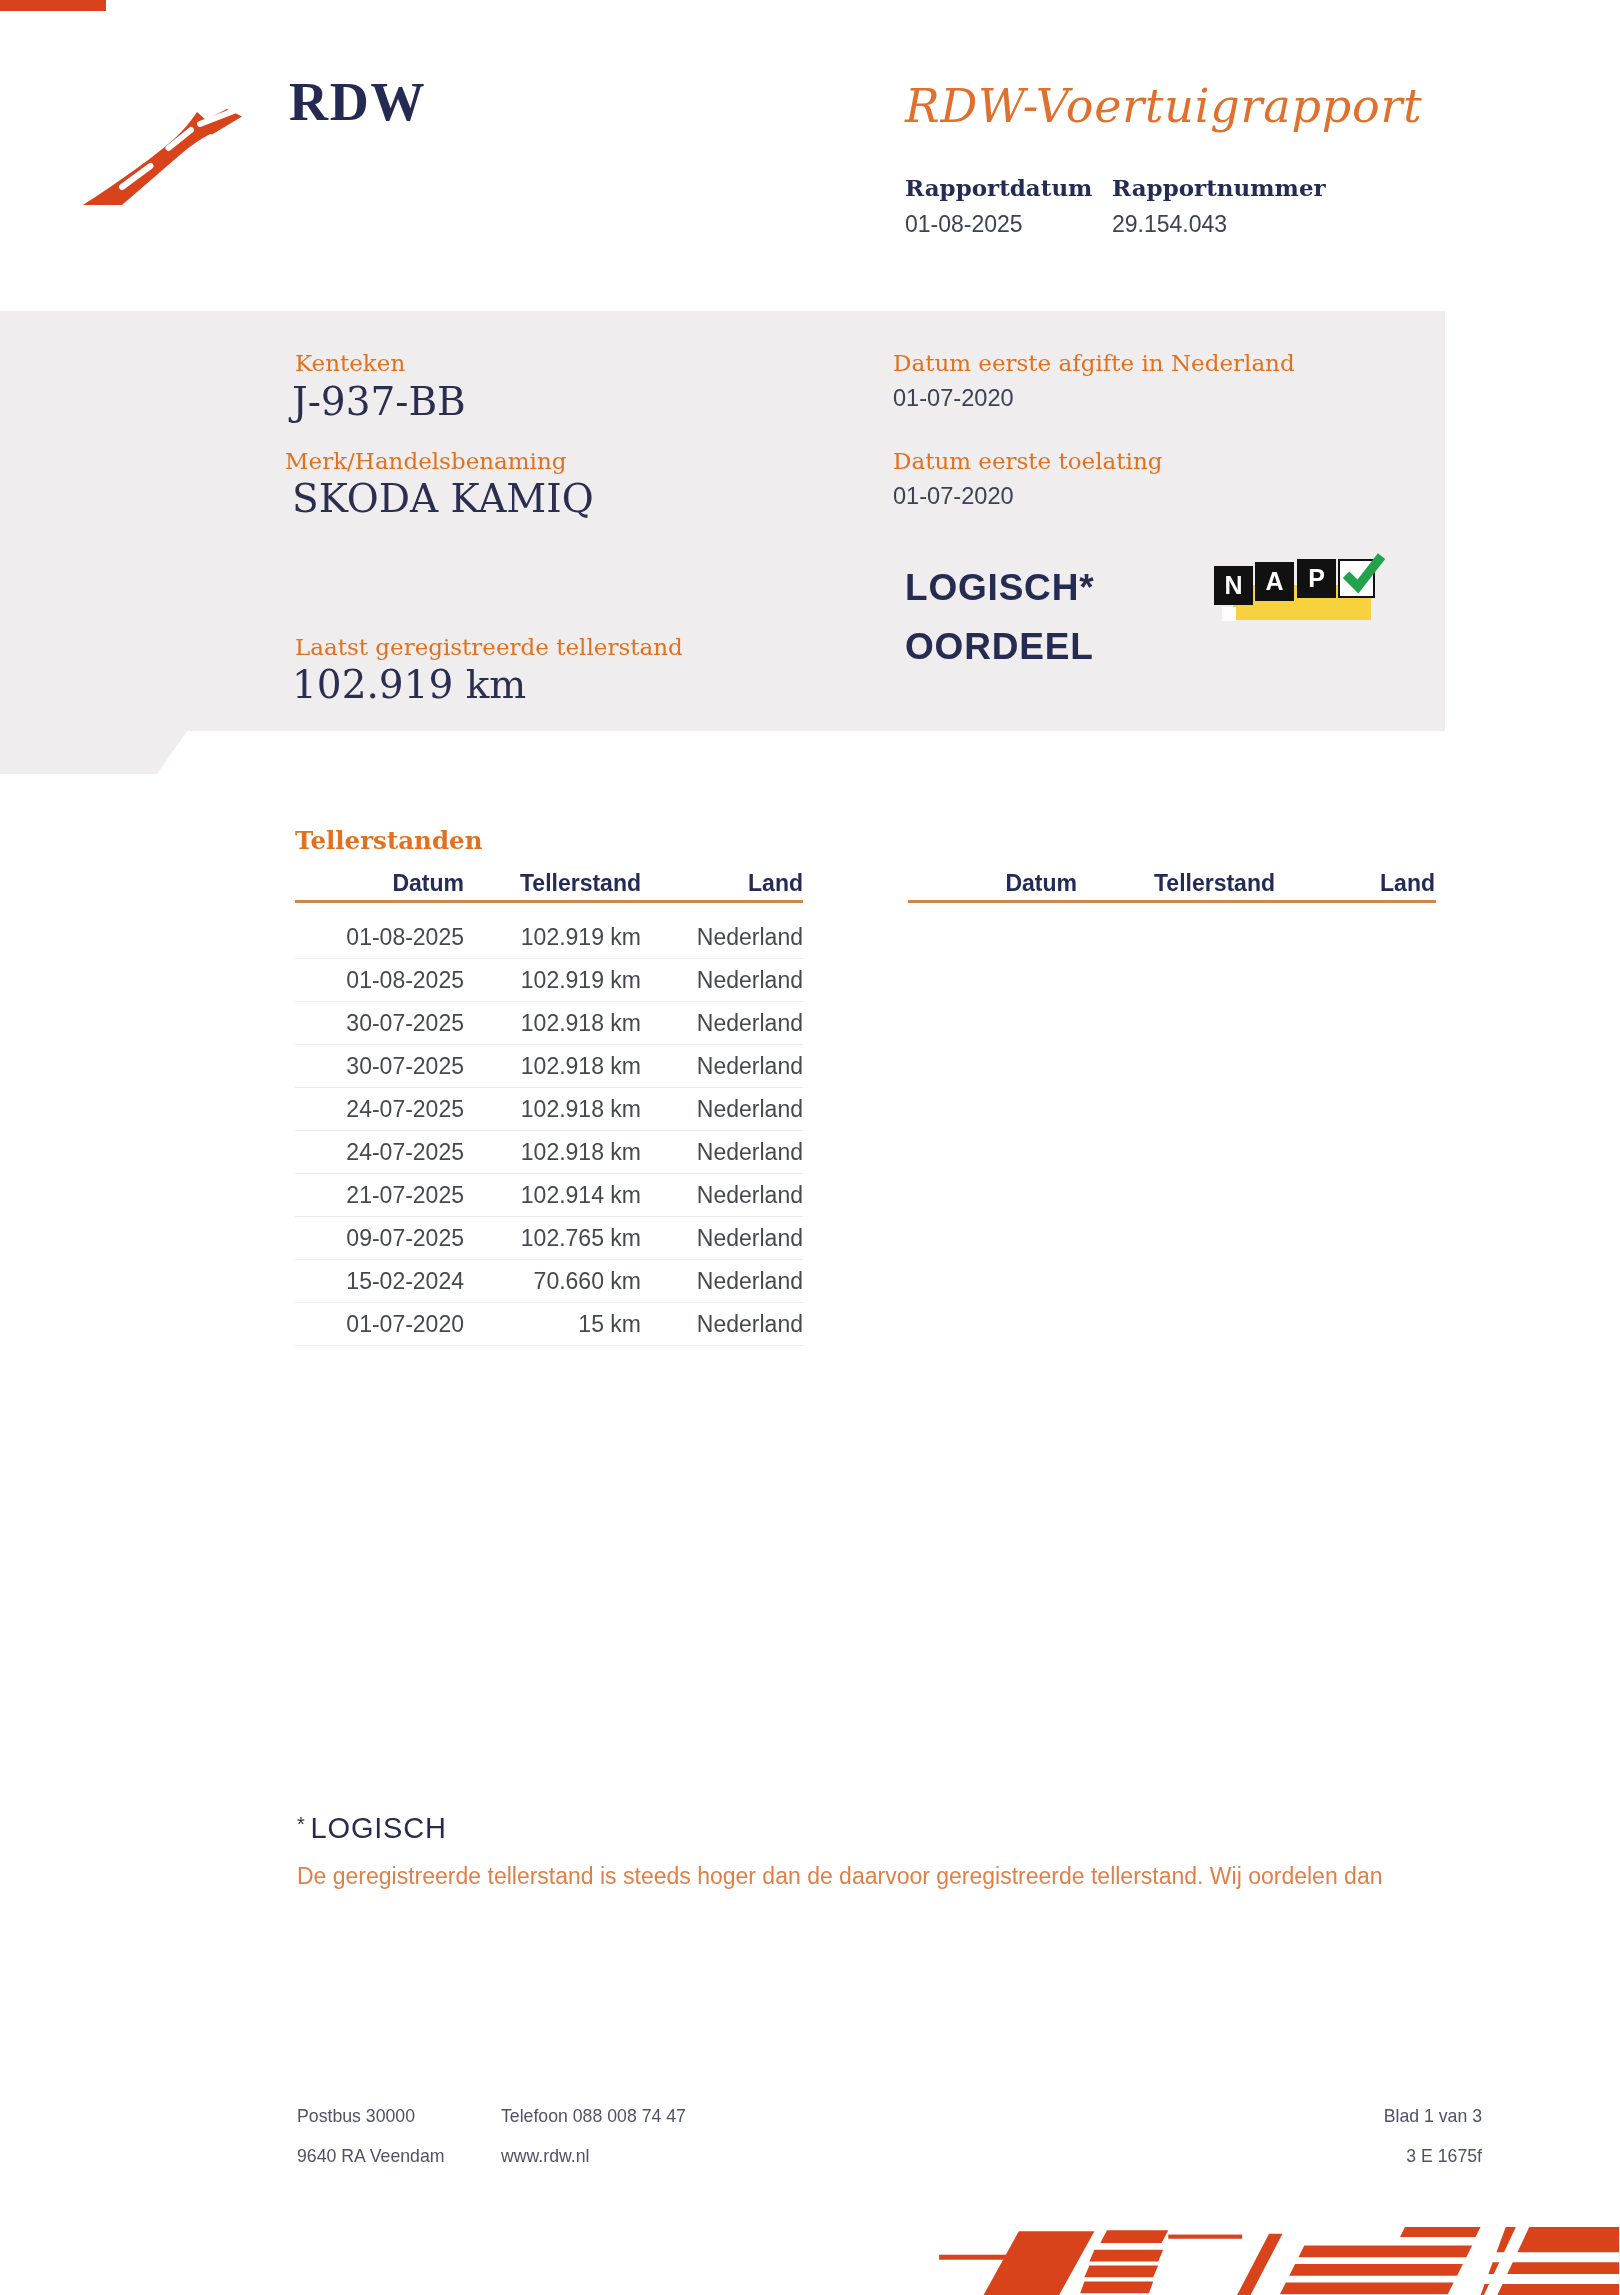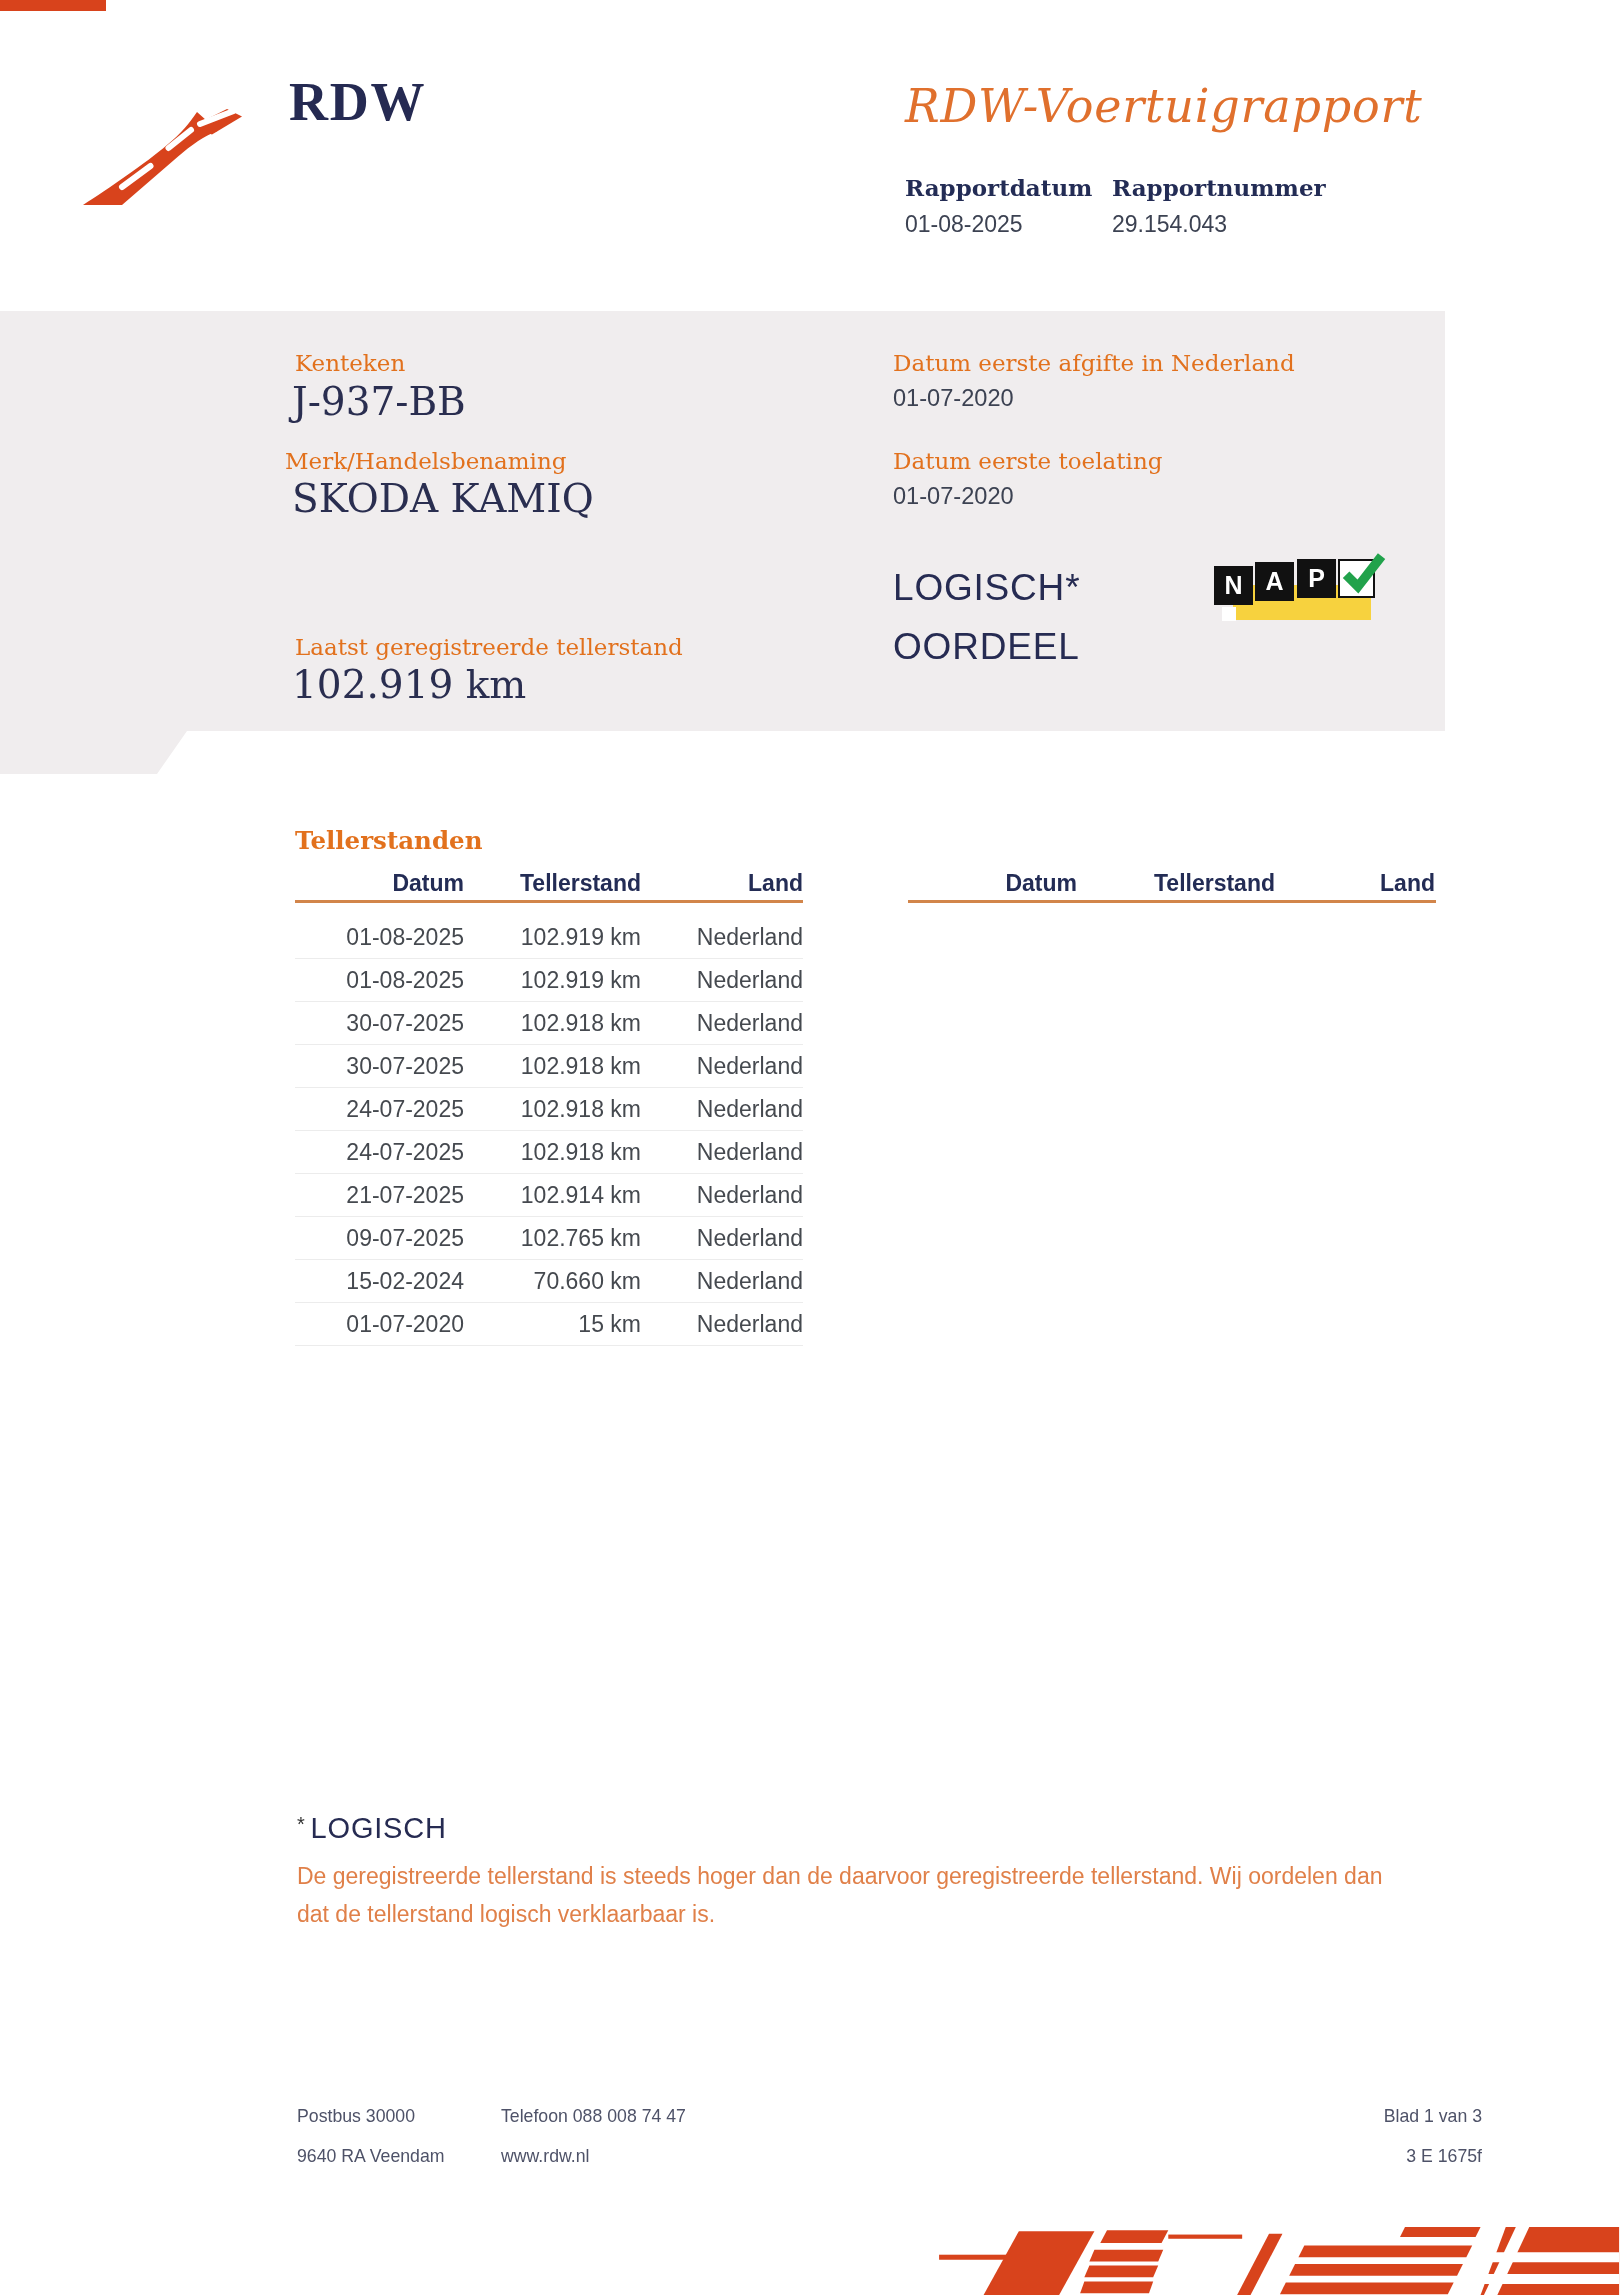"LOGISCH*" .oordeel { font-weight: normal -> bold; margin-left: none -> 12px }
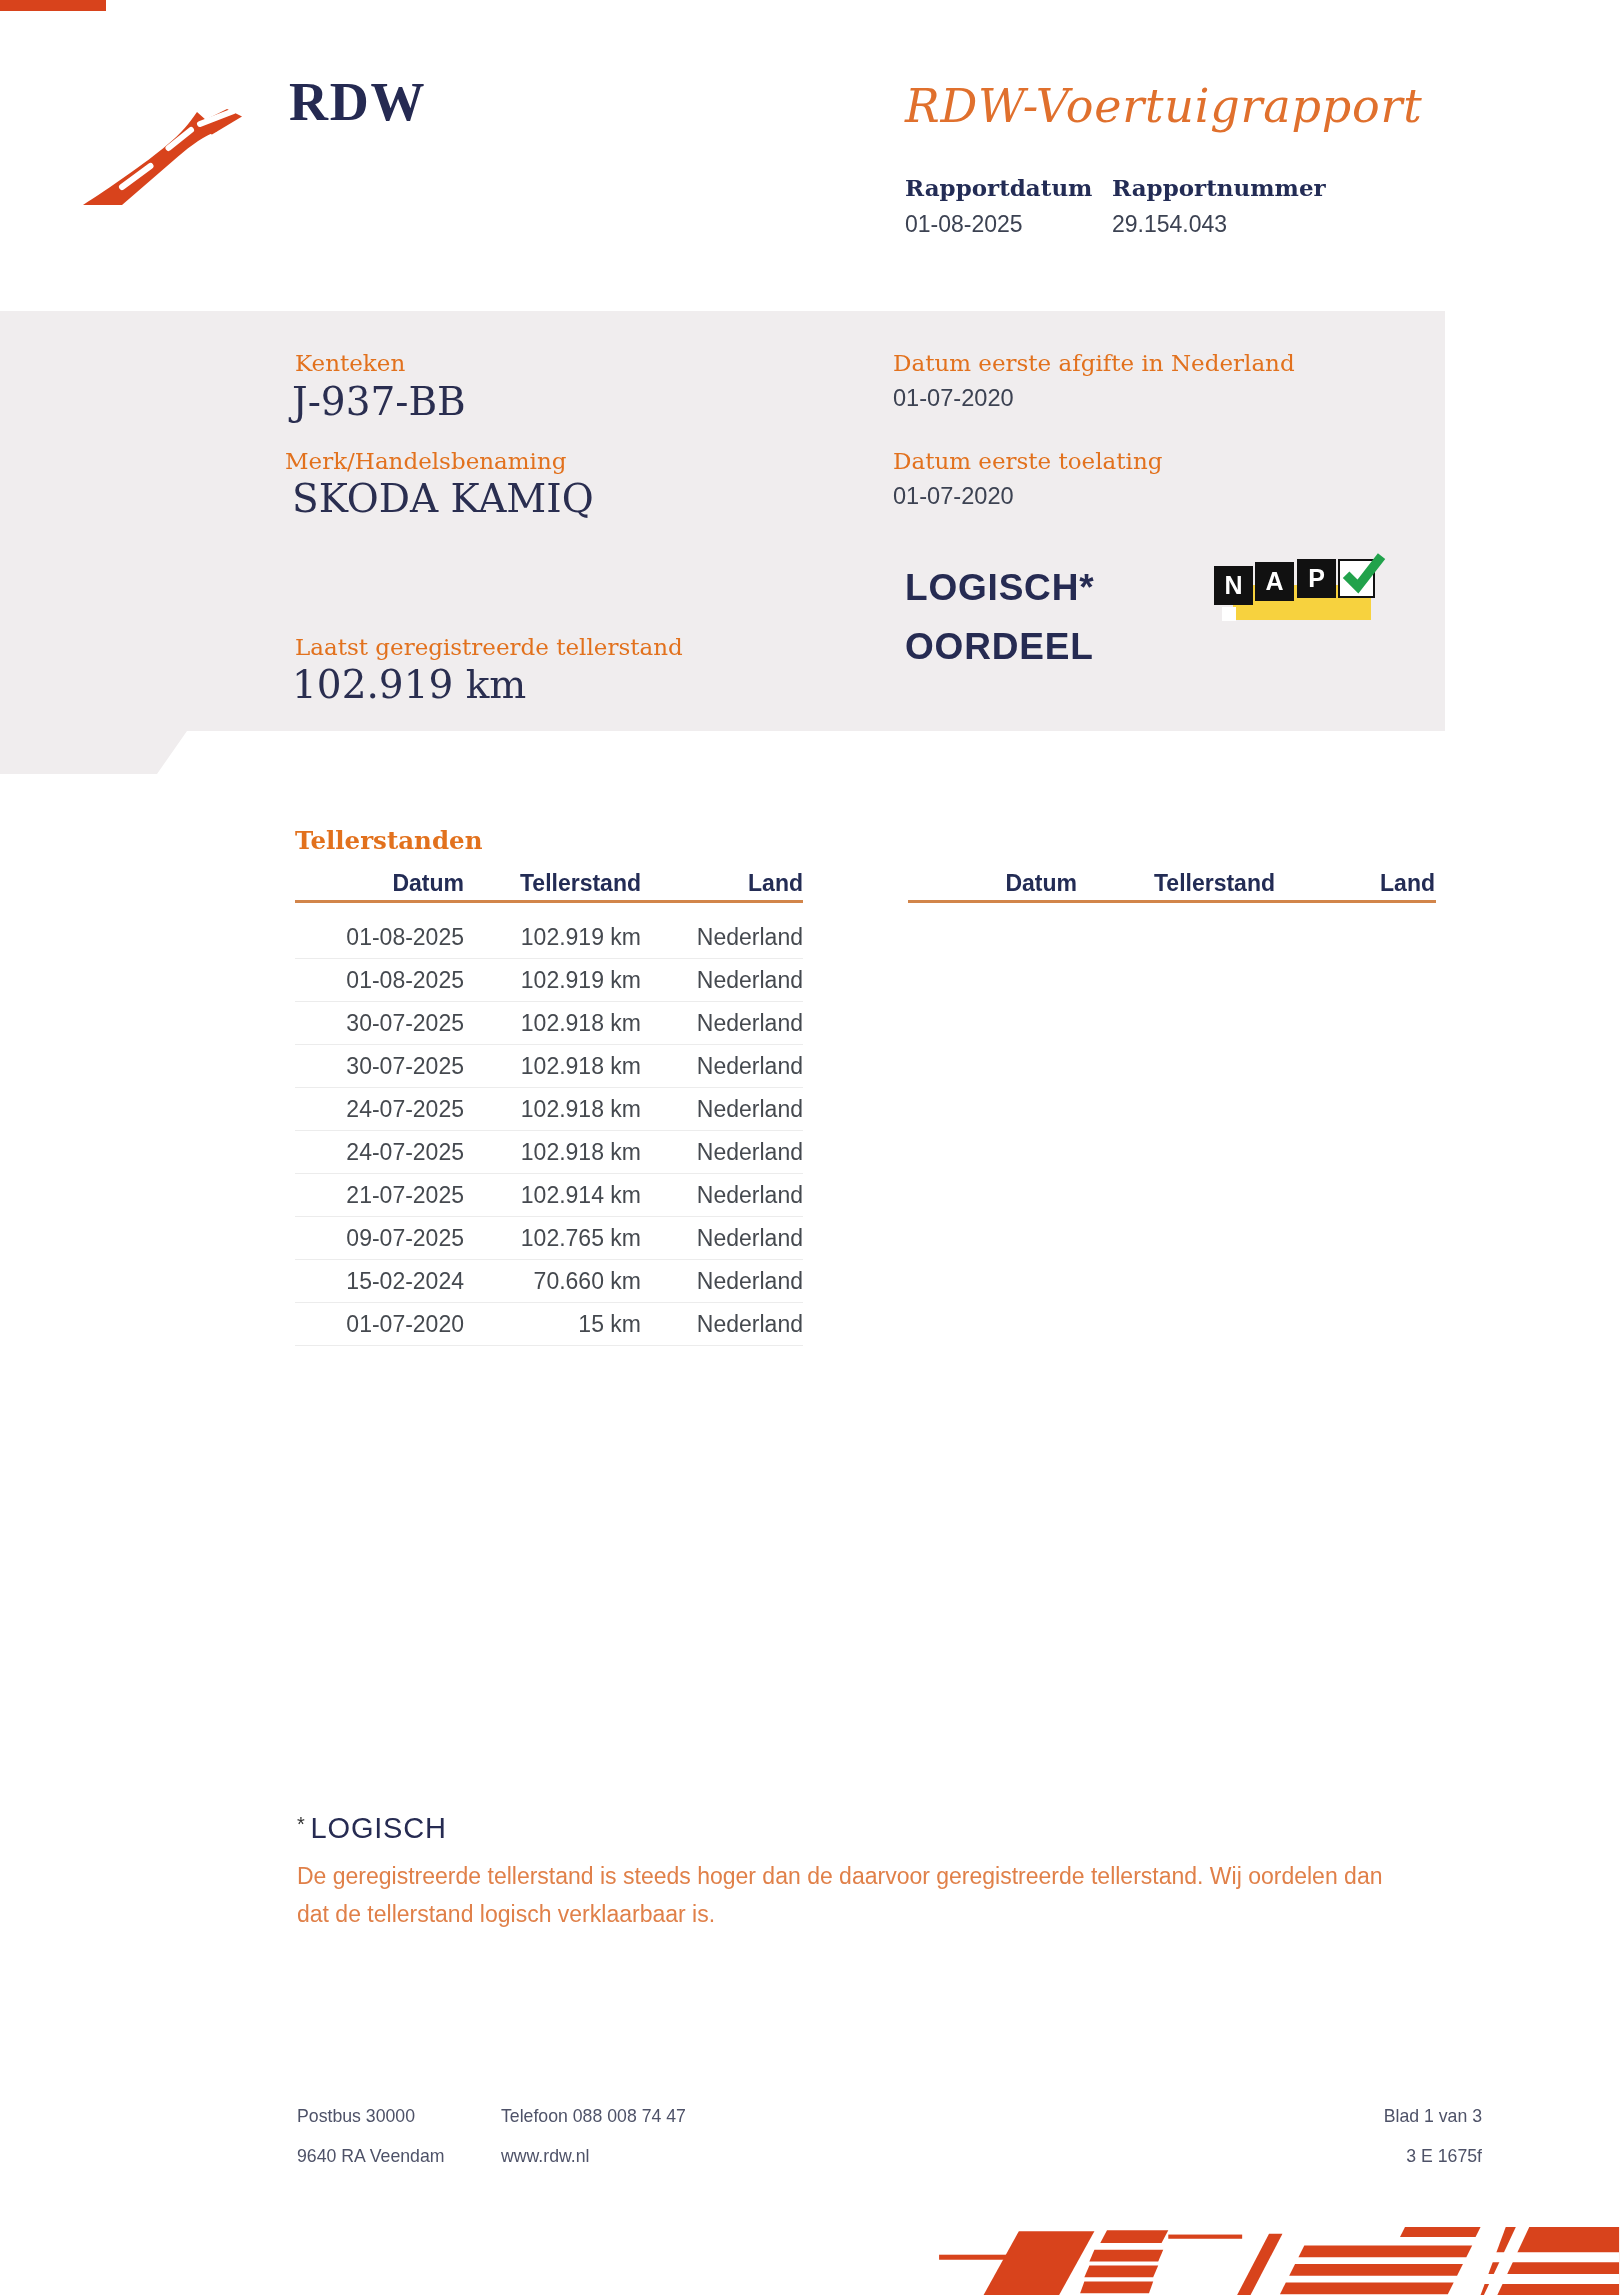"dat de tellerstand logisch verklaarbaar" div { html: <div>dat de tellerstand logisch verklaarbaar is.</div> -> none }
